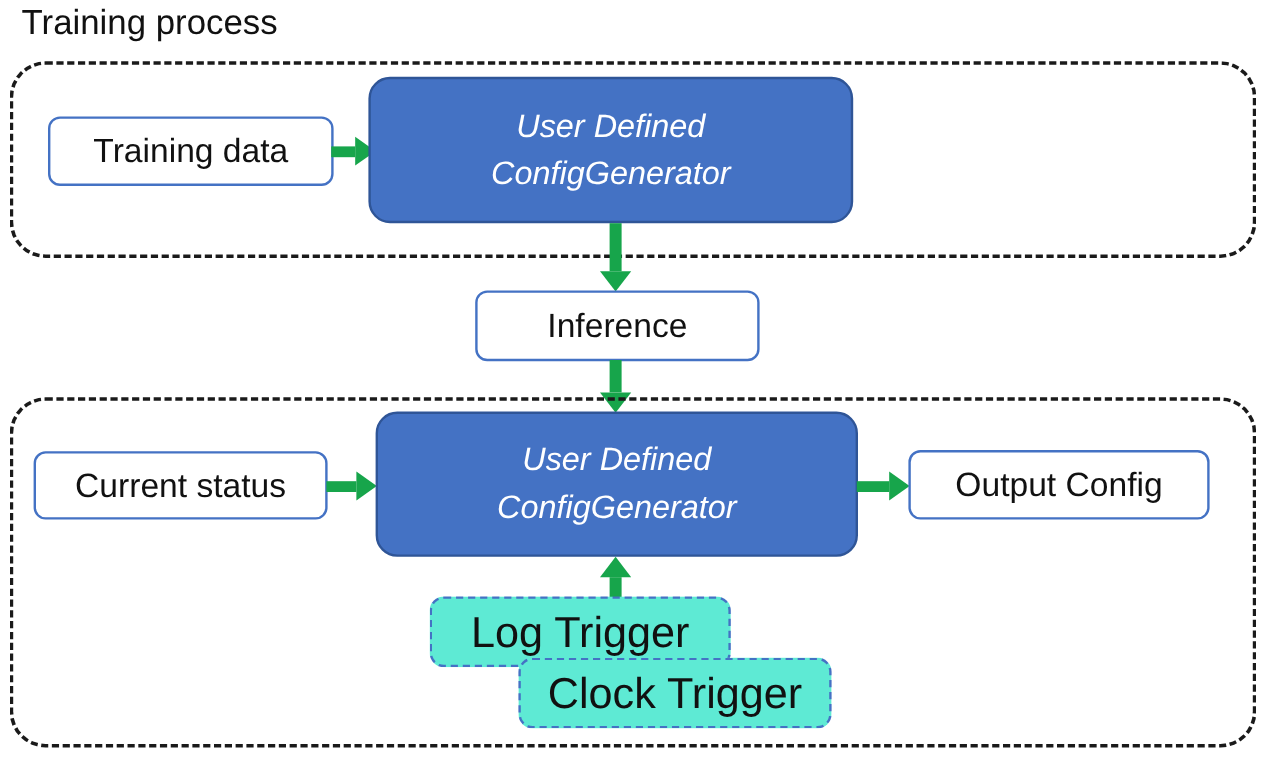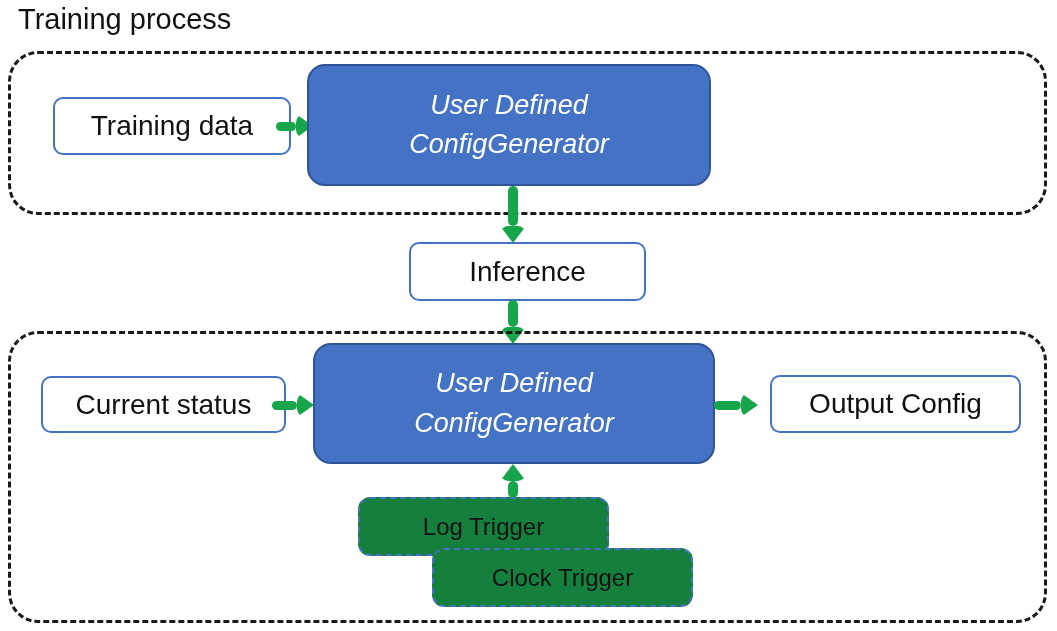"Training process" * { border-radius: 20px -> none }
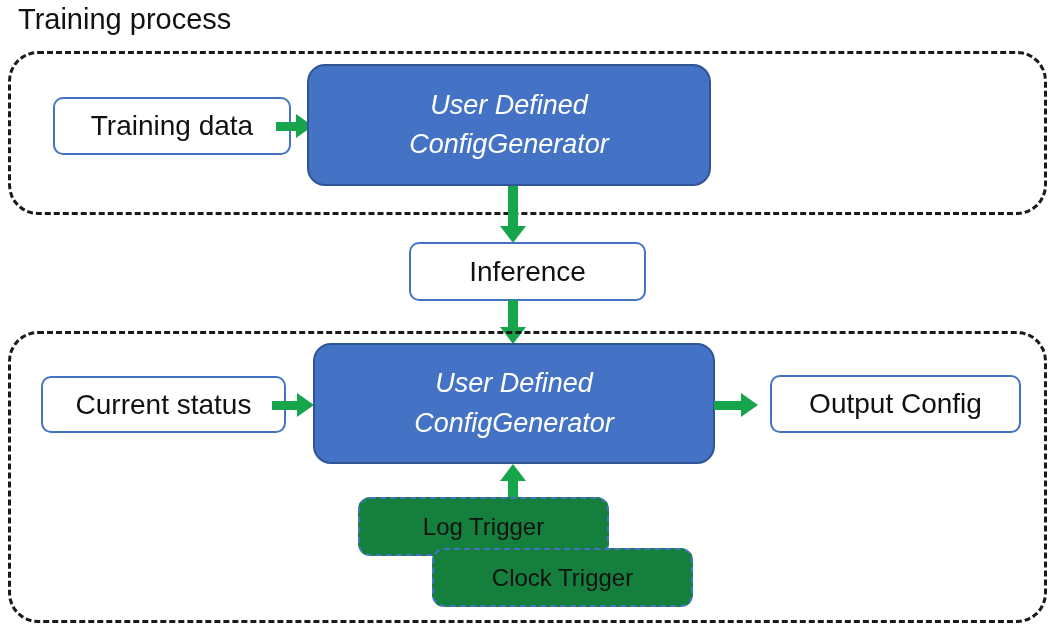"Training data" .white-box { margin-left: 13px -> none }
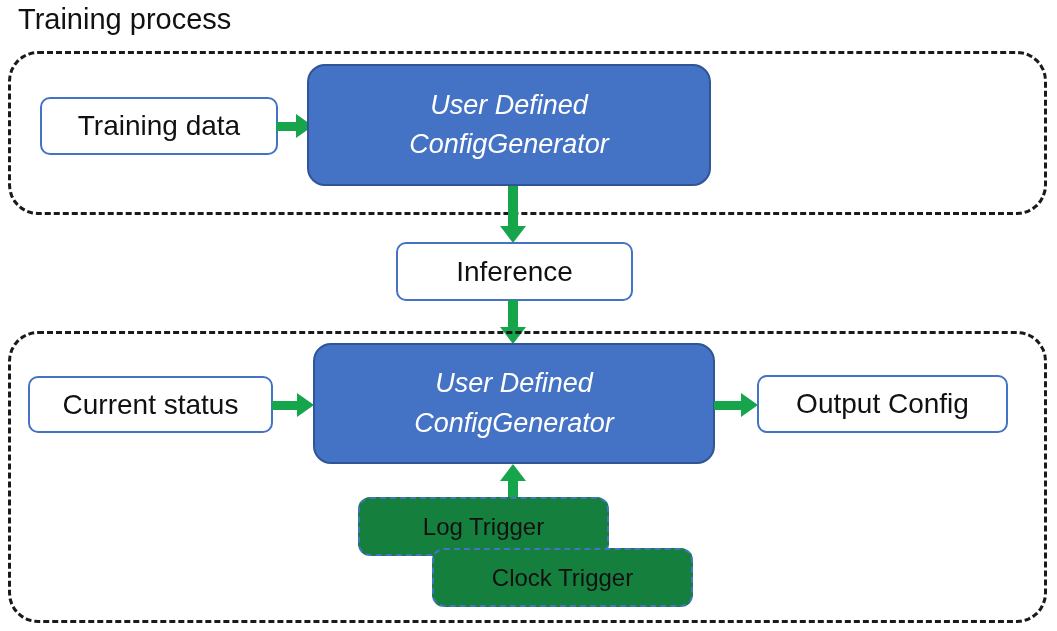"Log Trigger" .trigger-box { background: #15803d -> #5eead4; font-size: 24px -> 36px }
